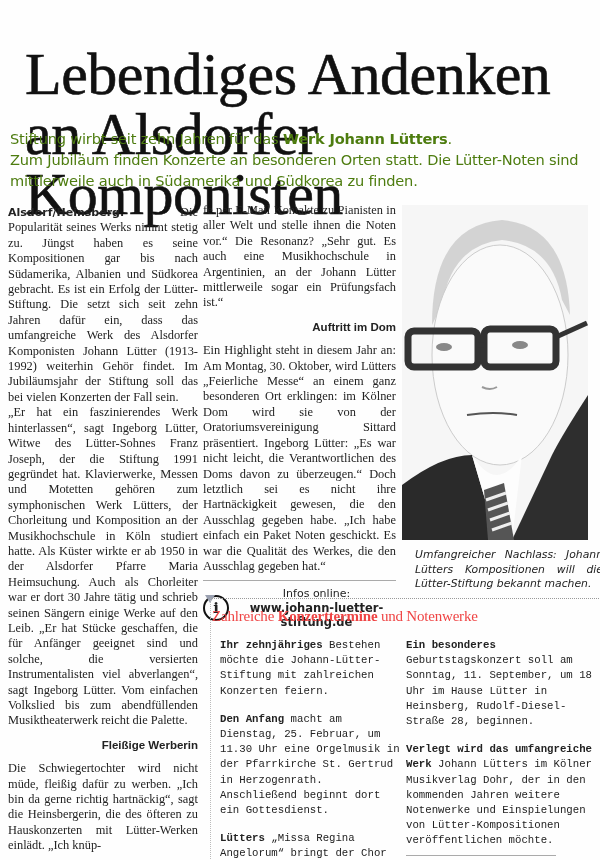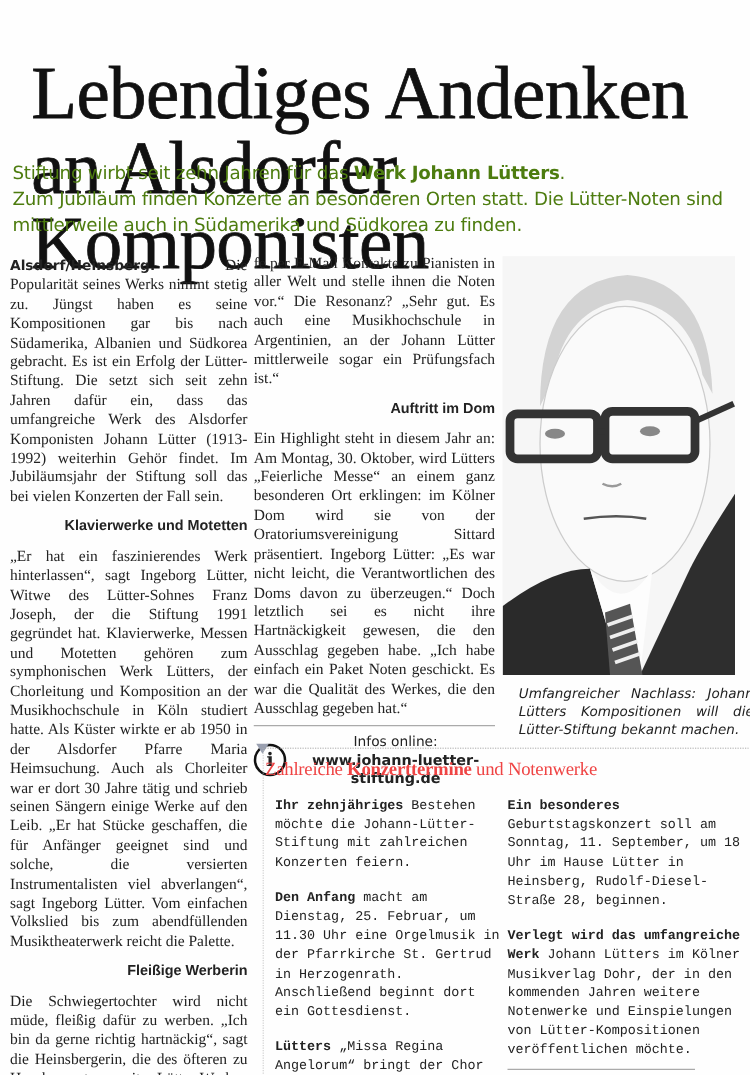"Klavierwerke und Motetten" div.subtitle { html: <div>Klavierwerke und Motetten</div> -> none }
